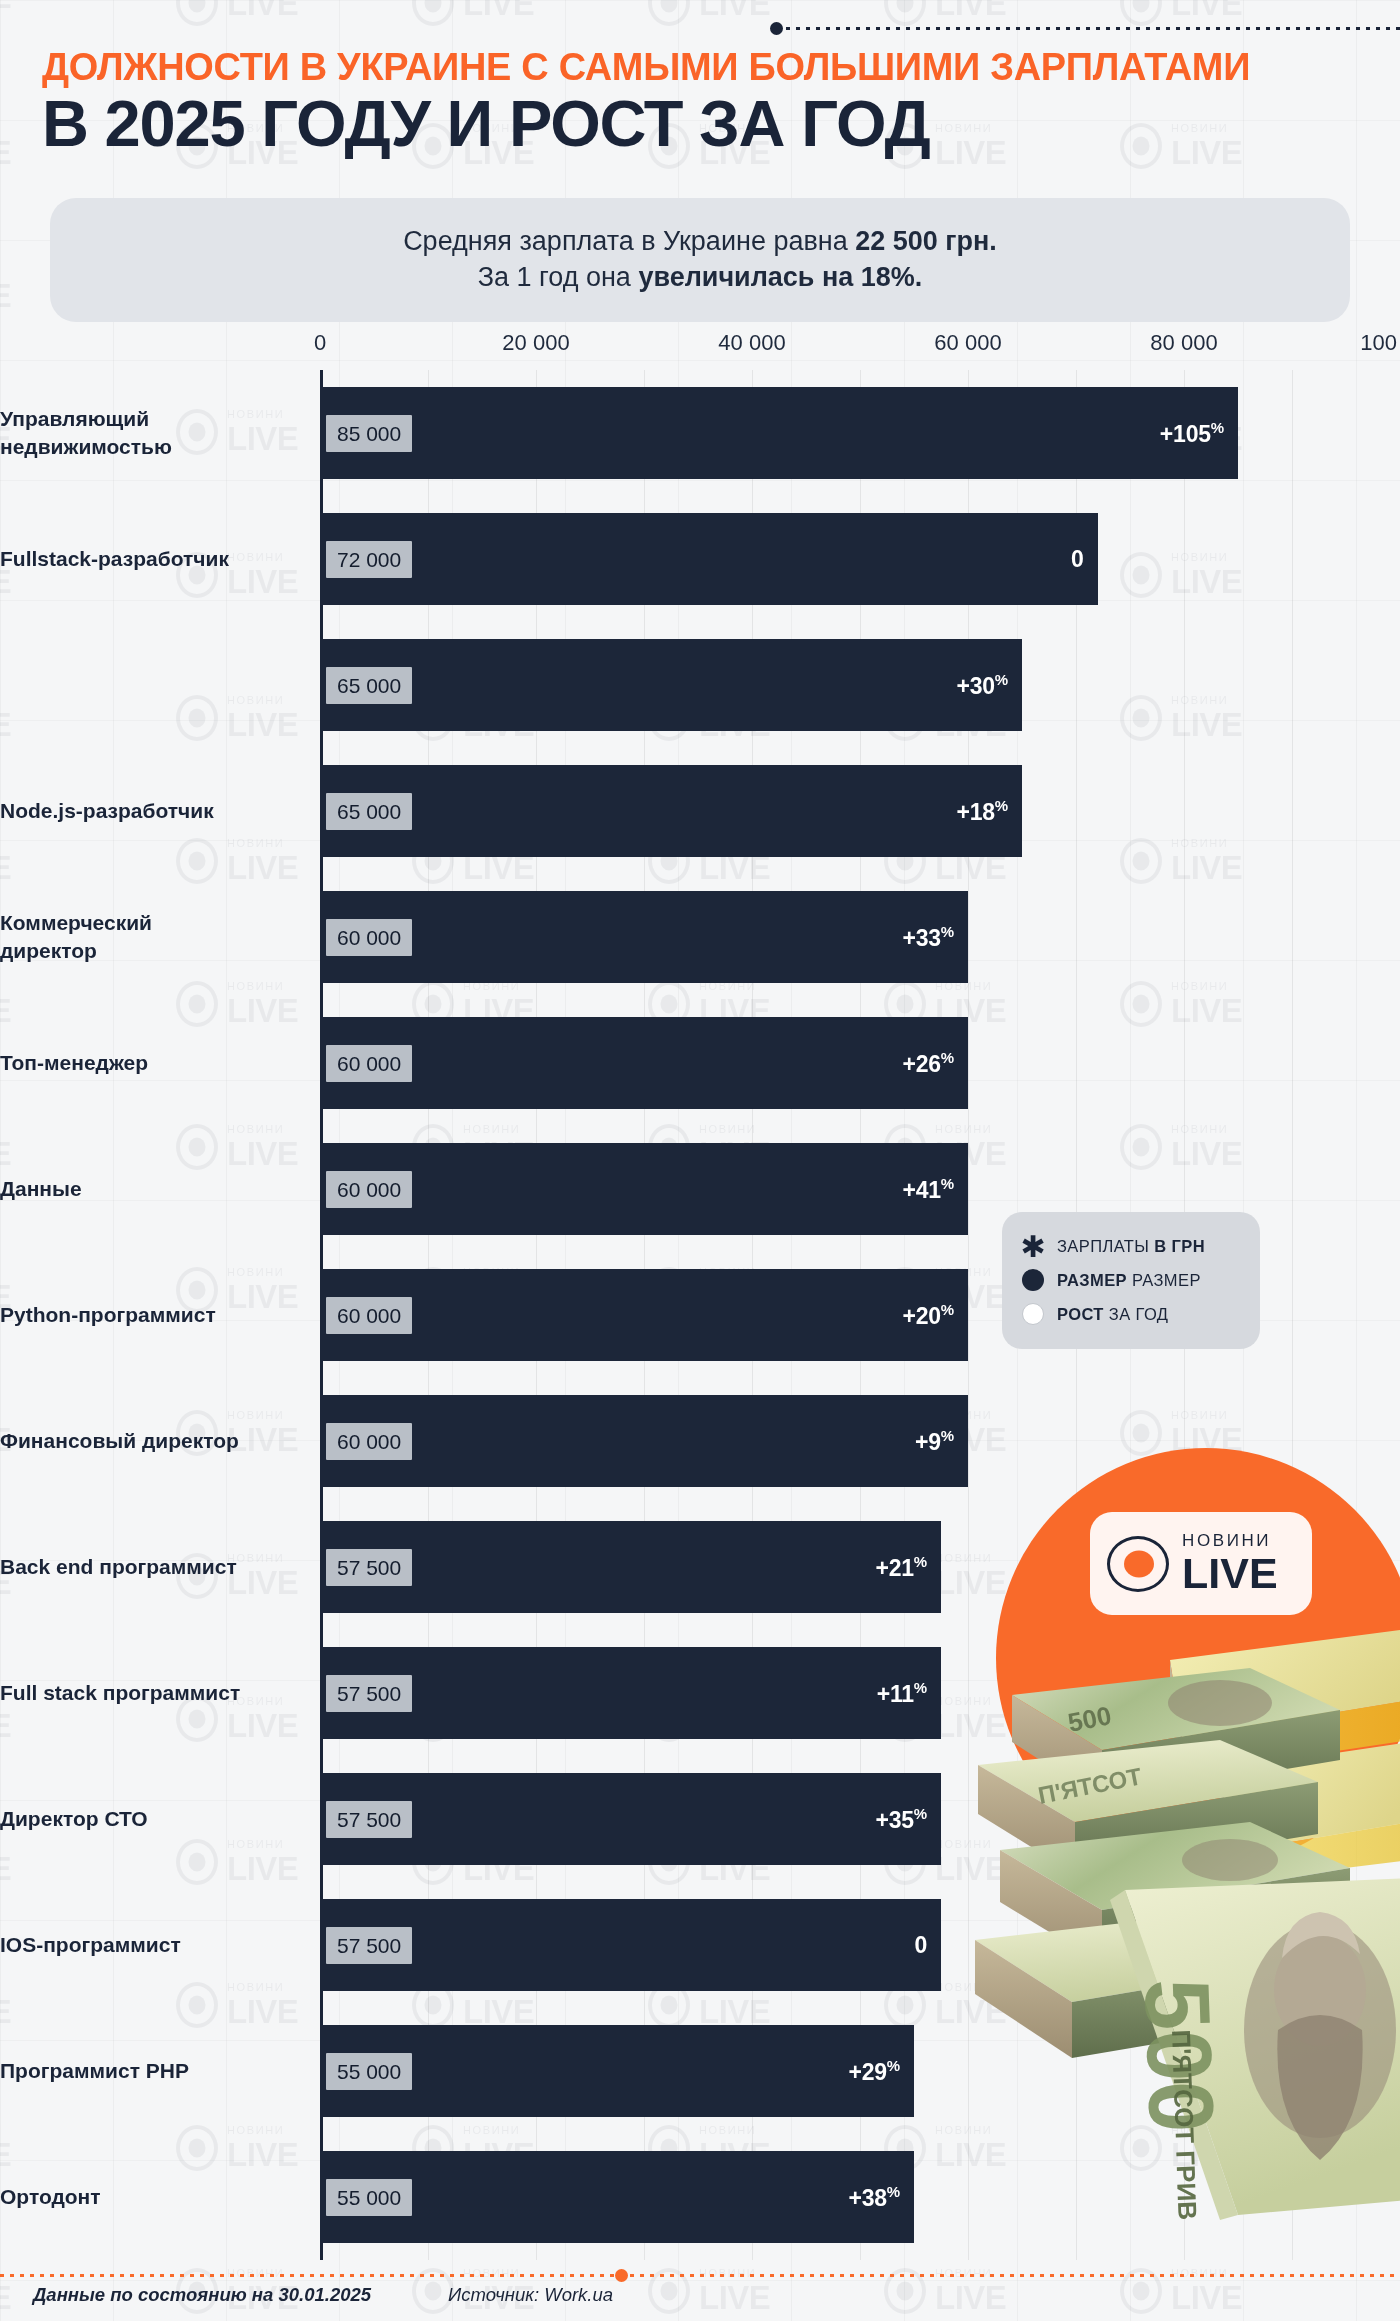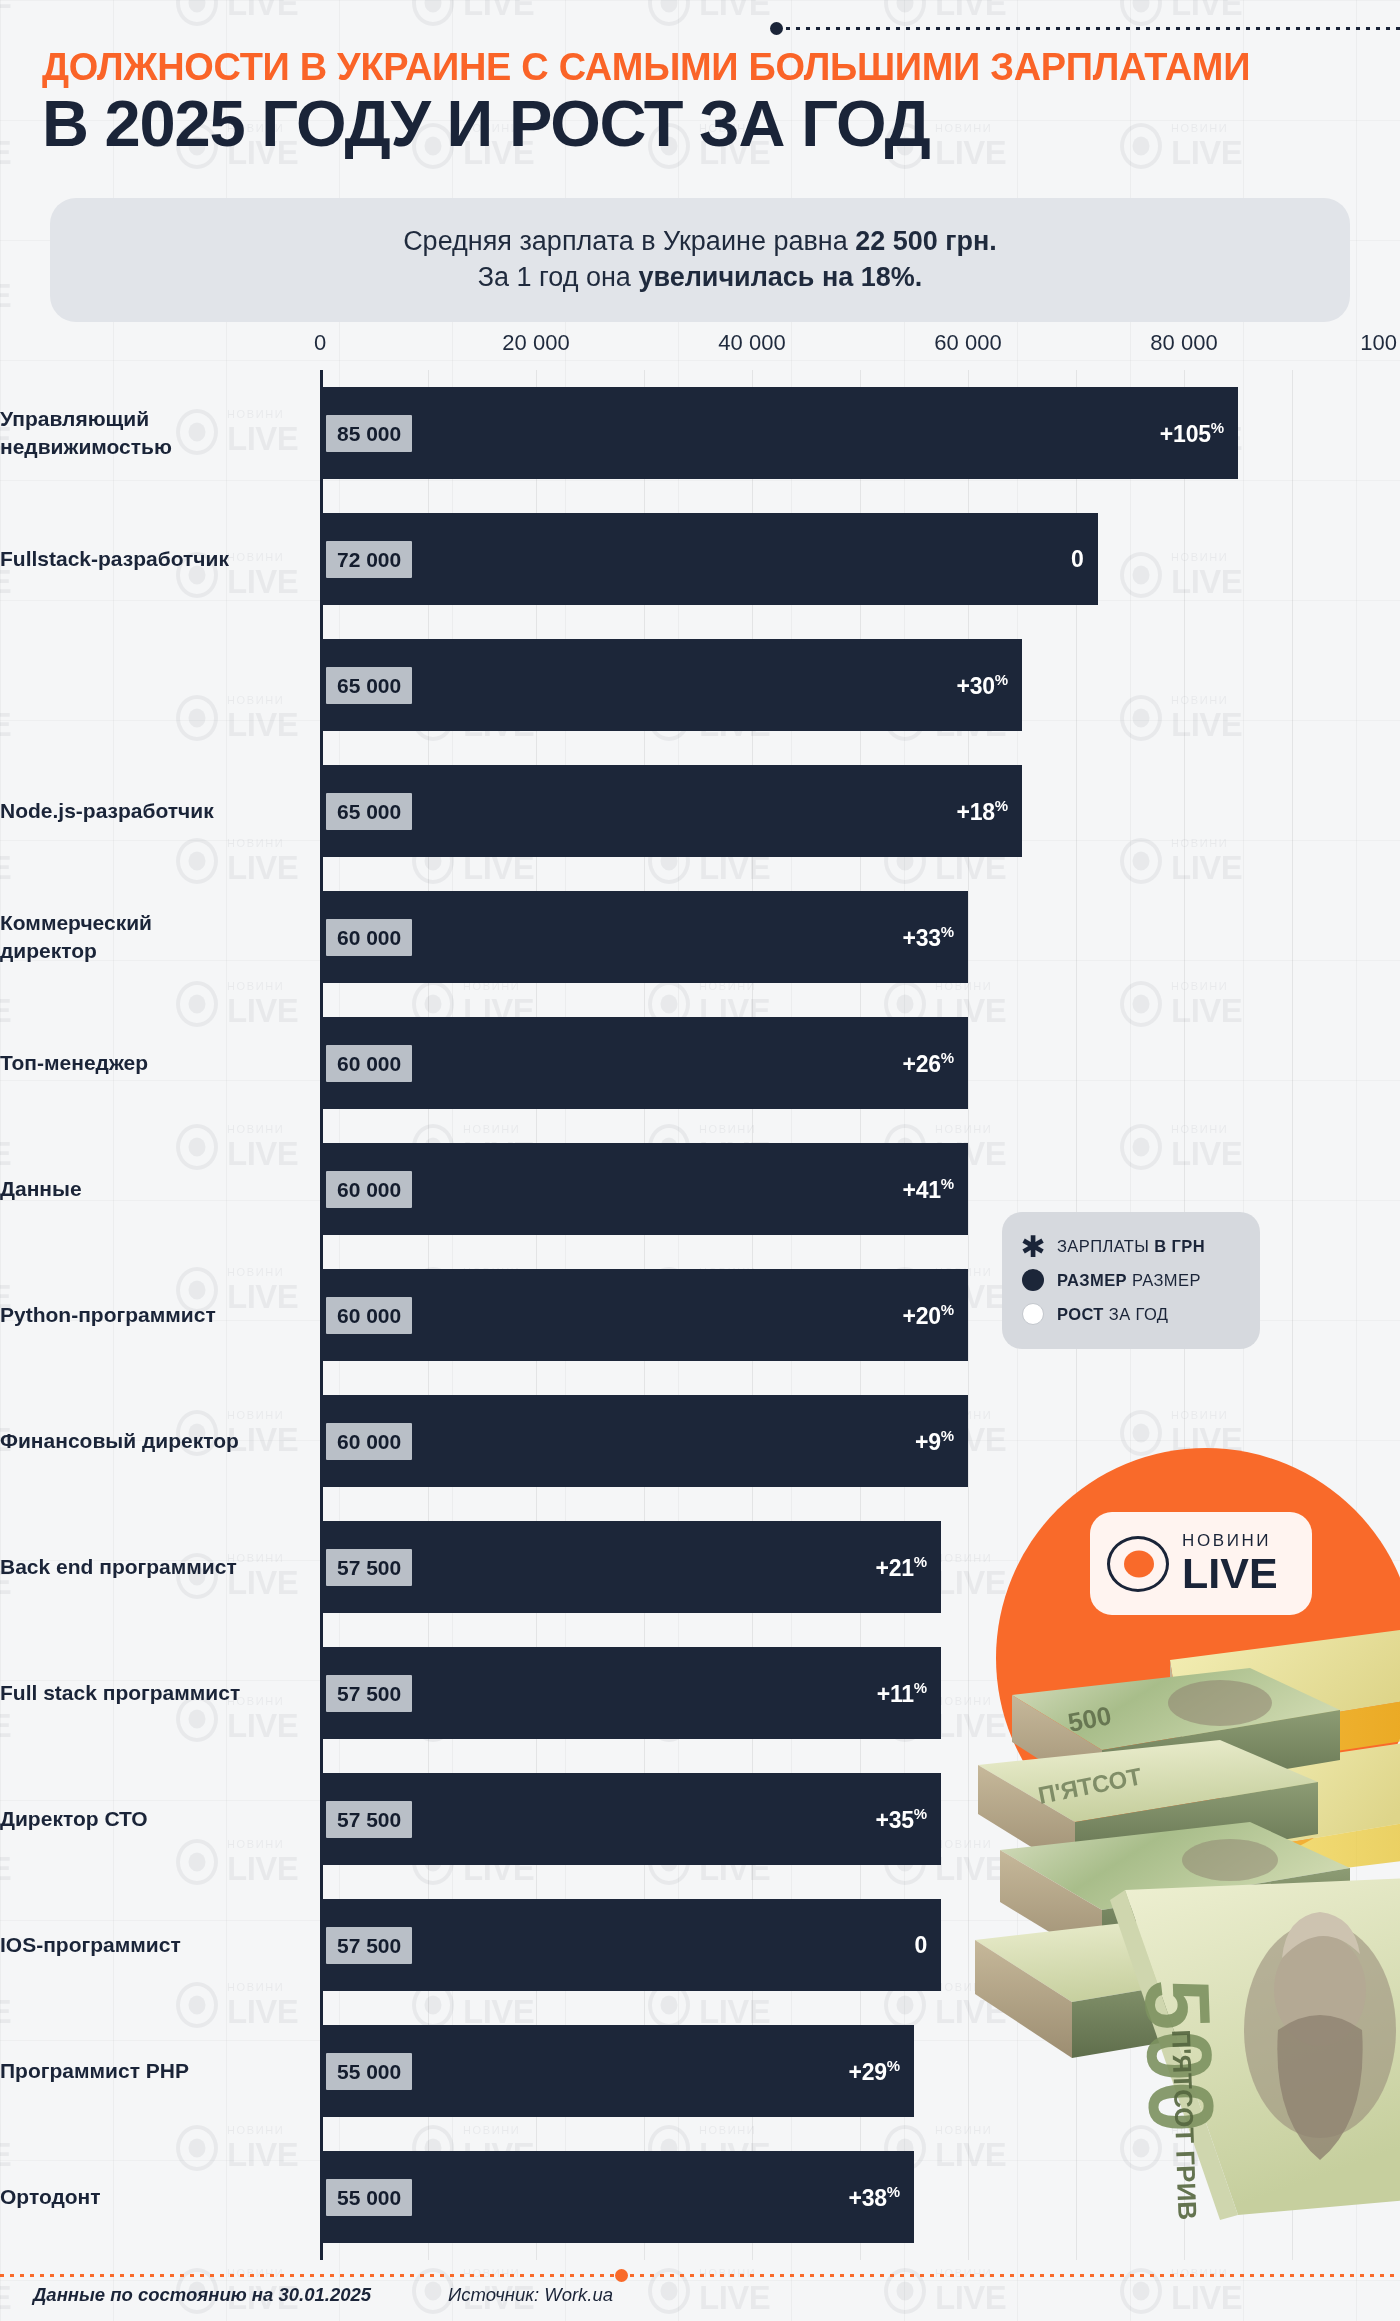"85 000" .bar-value { font-weight: 700 -> 400 }
